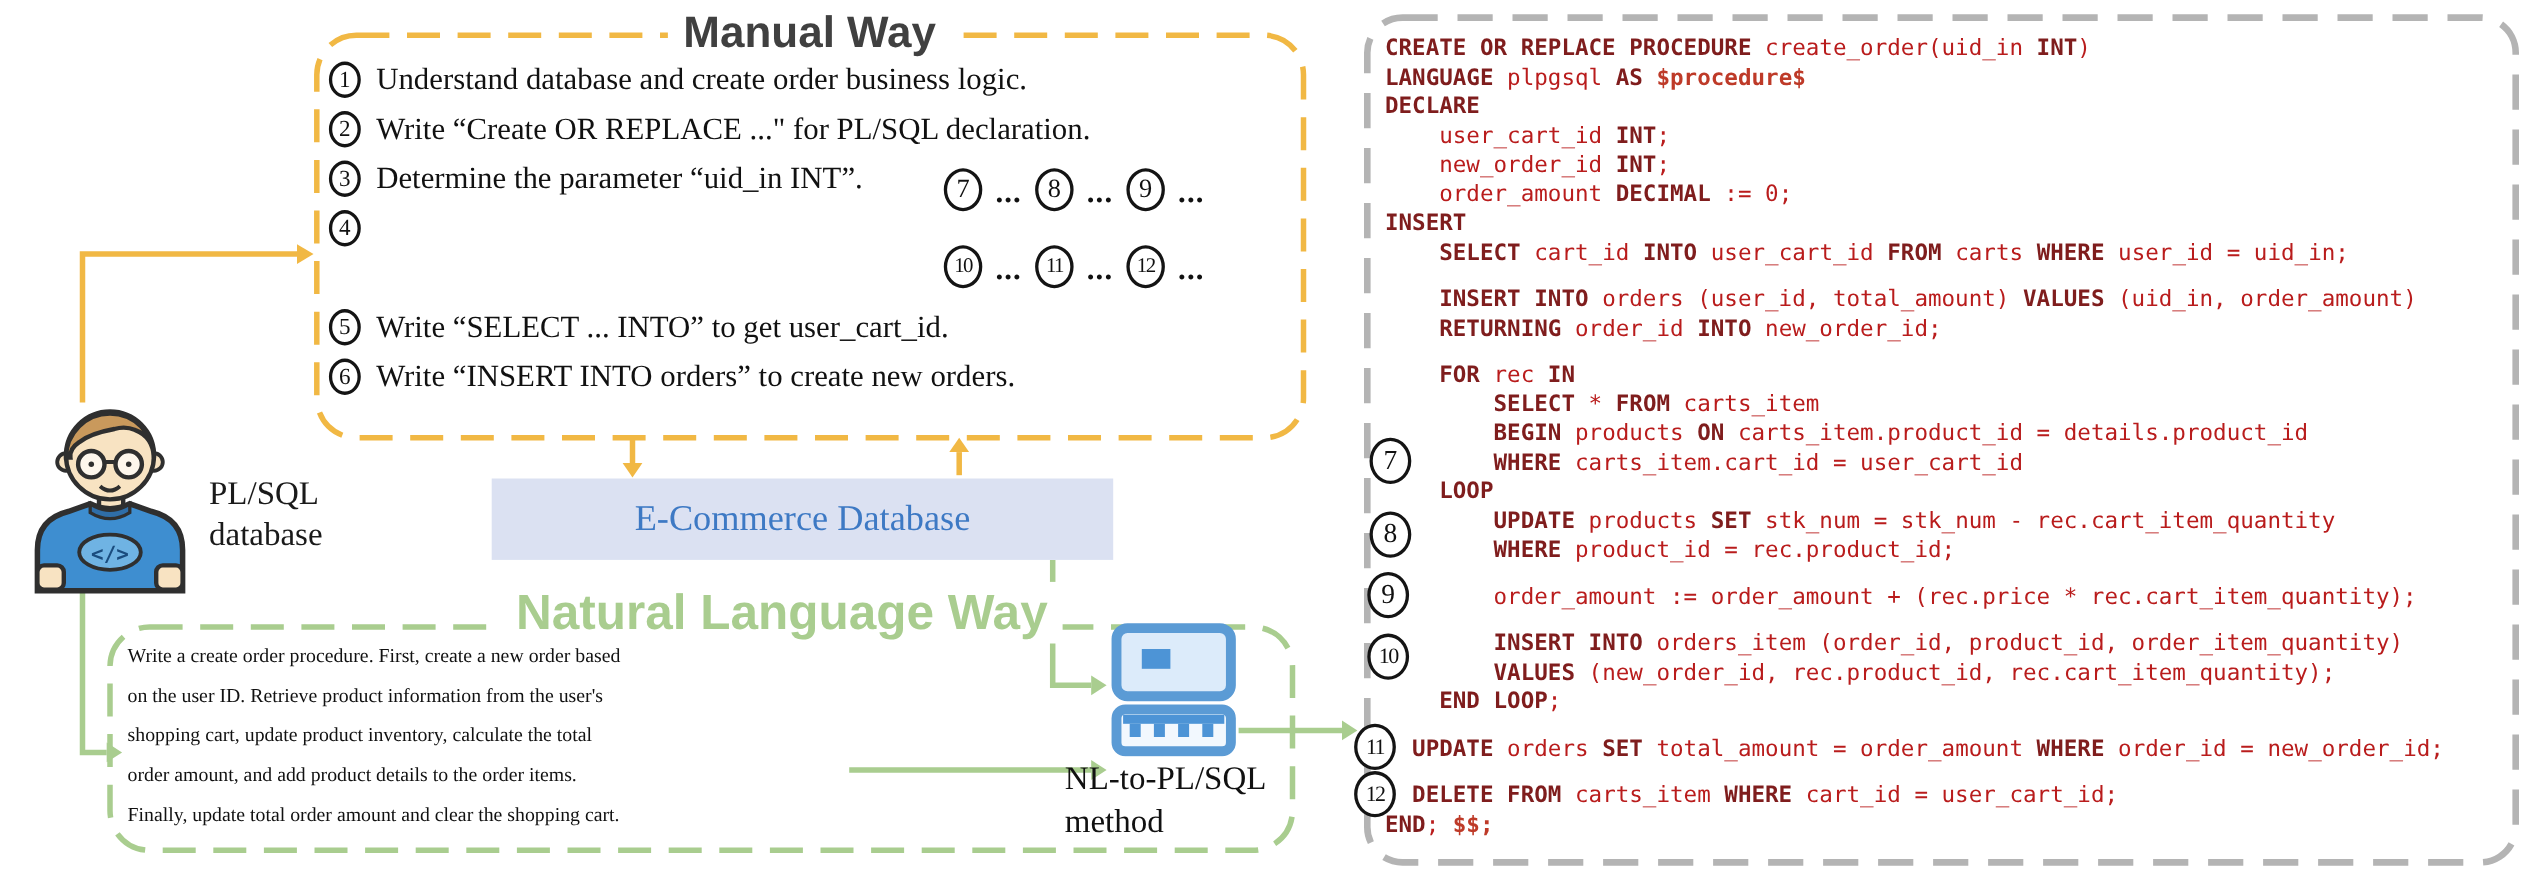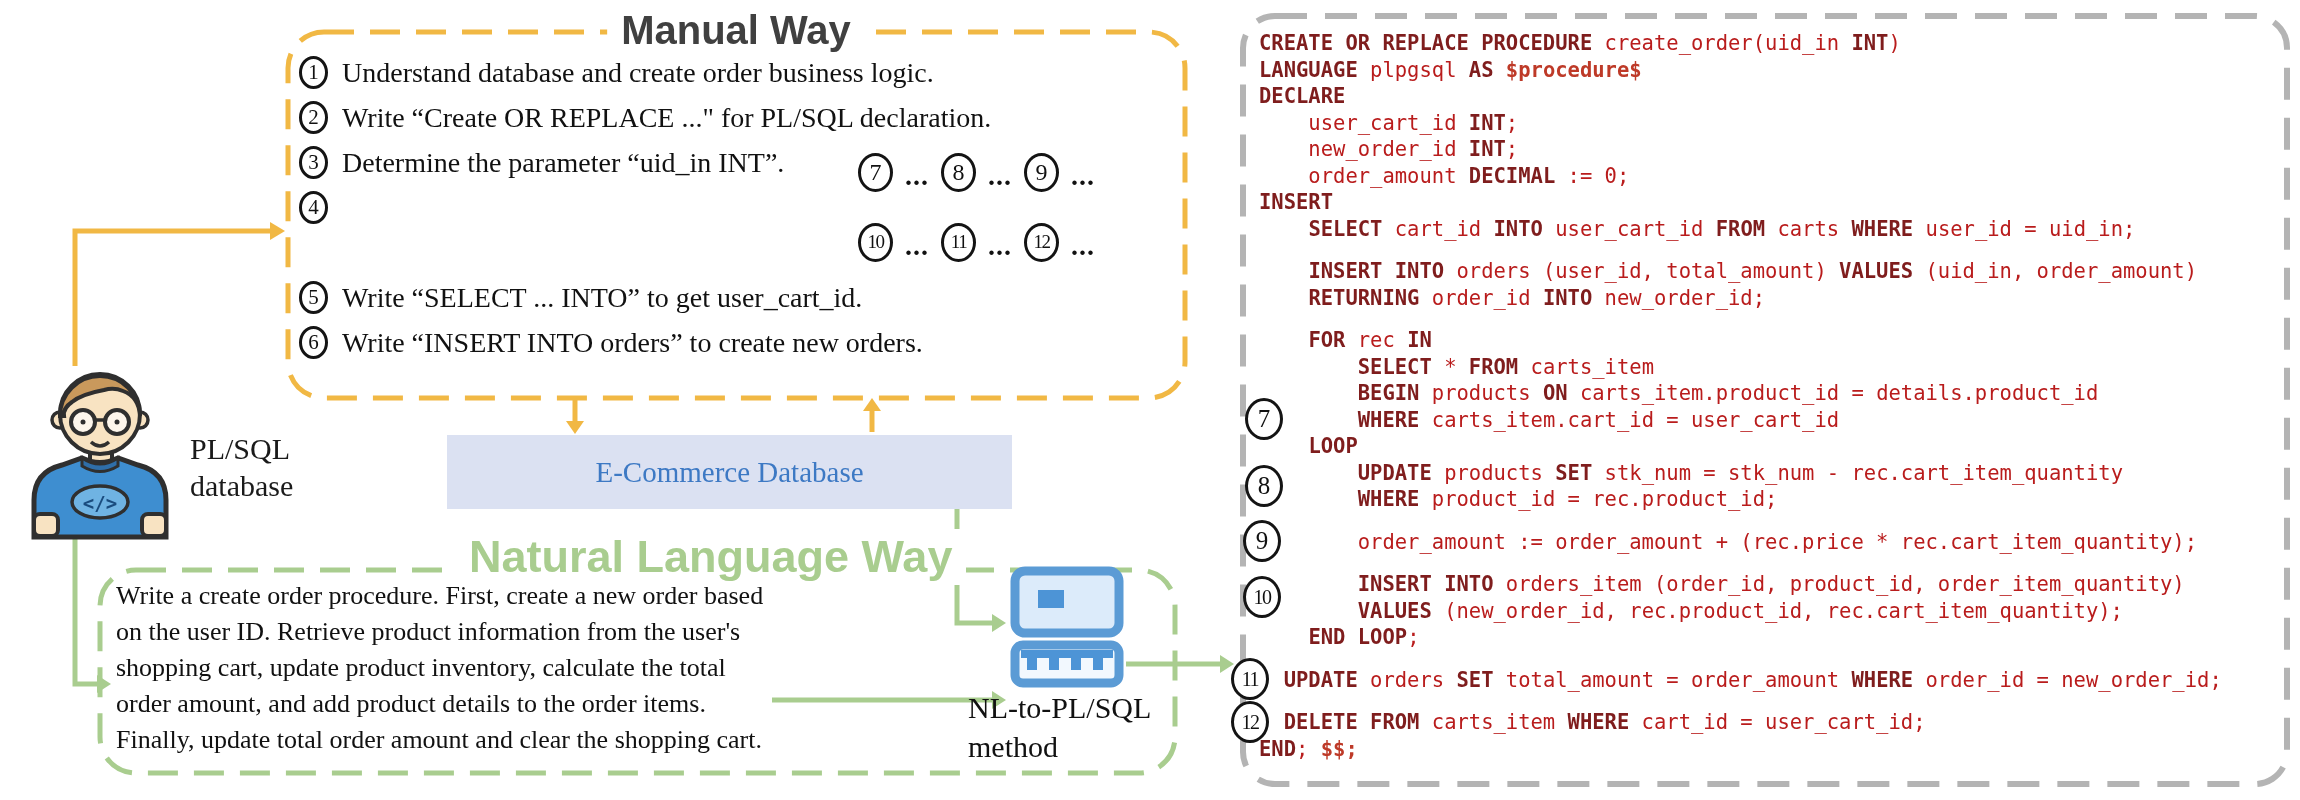"E-Commerce Database" .db-box span { font-size: 29px -> 33px }
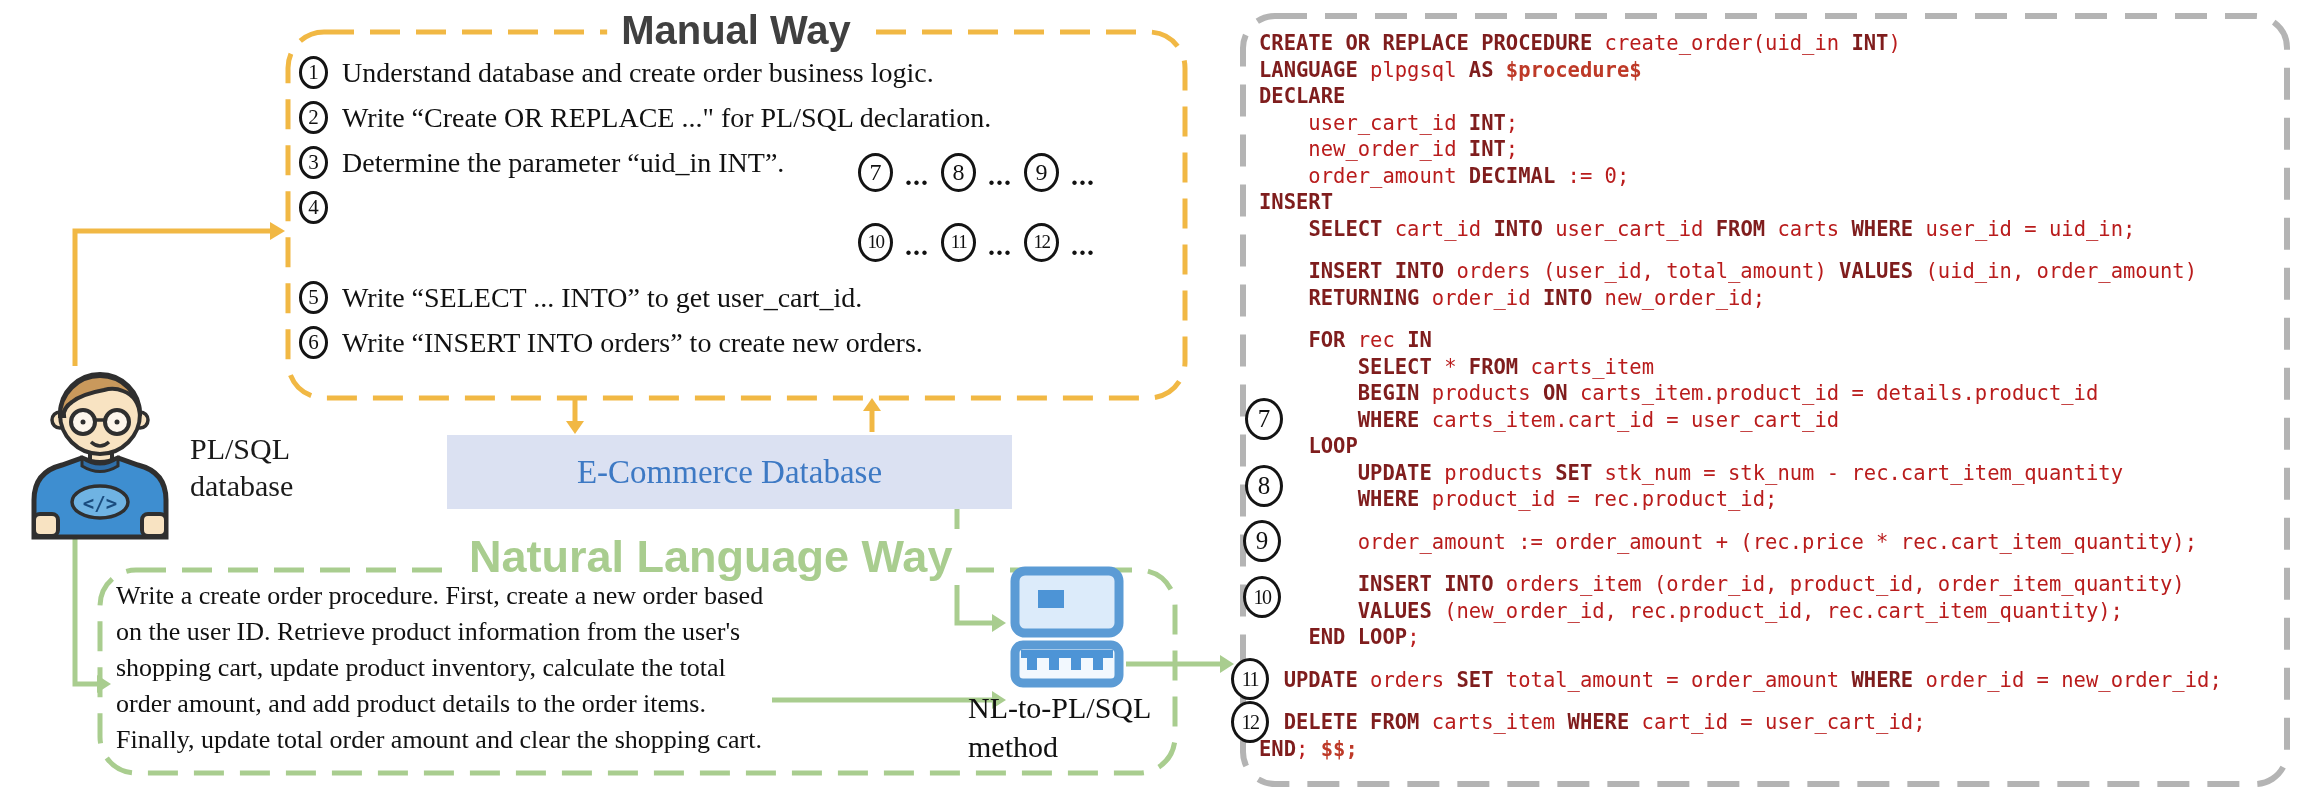"Write a create order procedure." .nl-line { font-size: 26px -> 18px }
